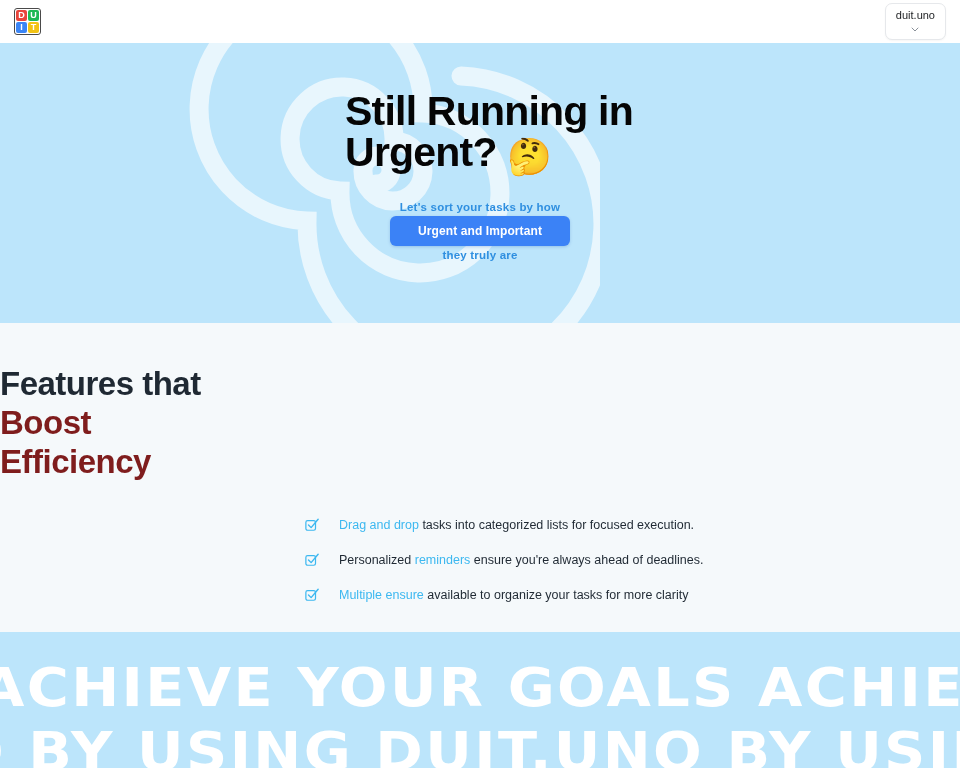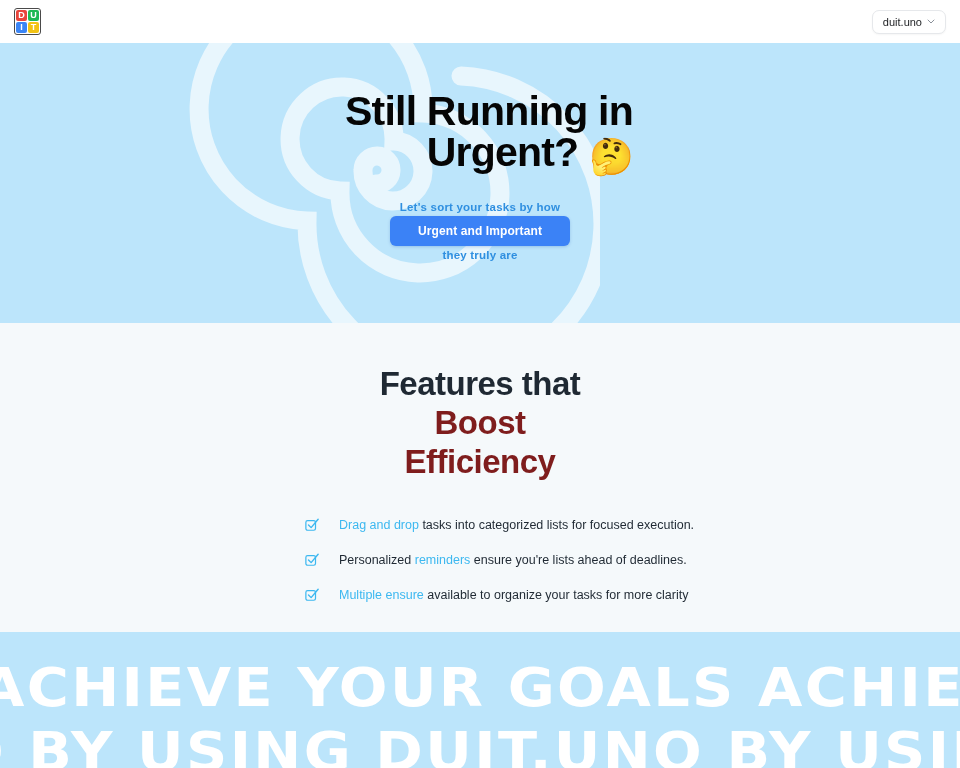"duit.uno" .account-pill { flex-direction: none -> column }
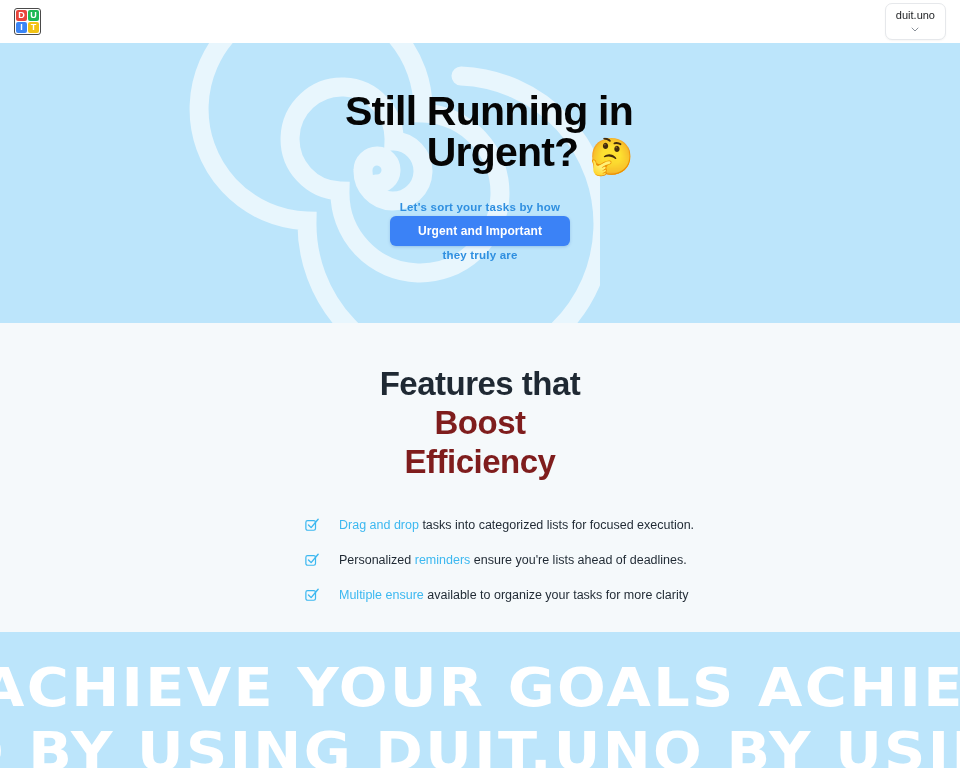"Still Running in" .hero-title { text-align: right -> left }
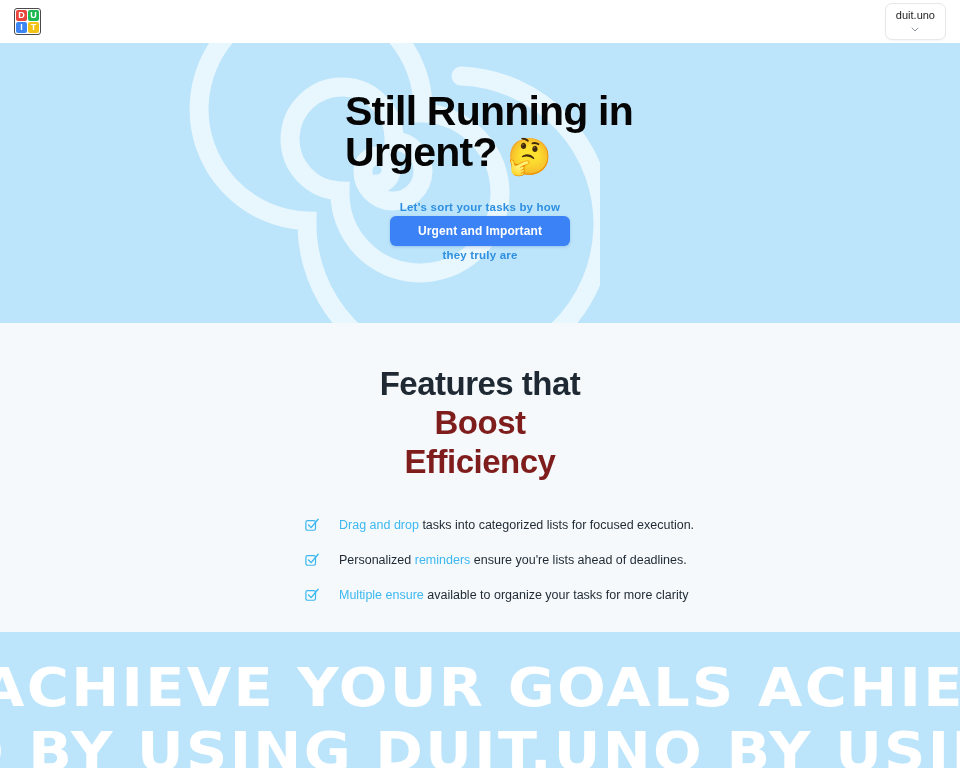"Features that" .feat-head { text-align: center -> none }
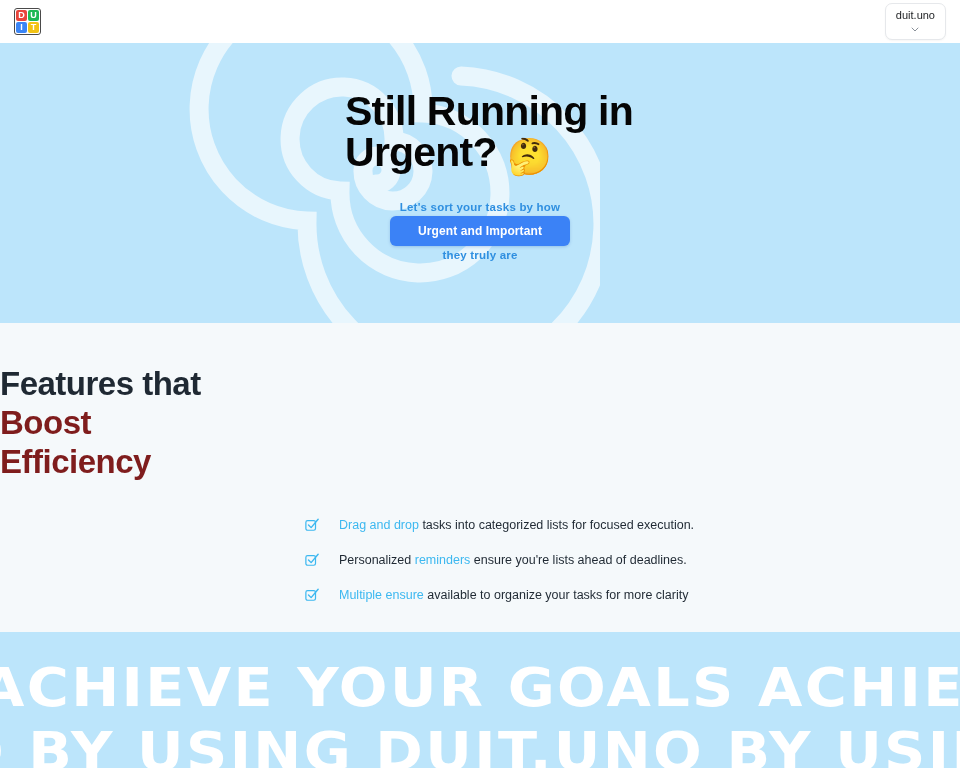"ensure you're lists ahead of" span { text: lists -> always }
